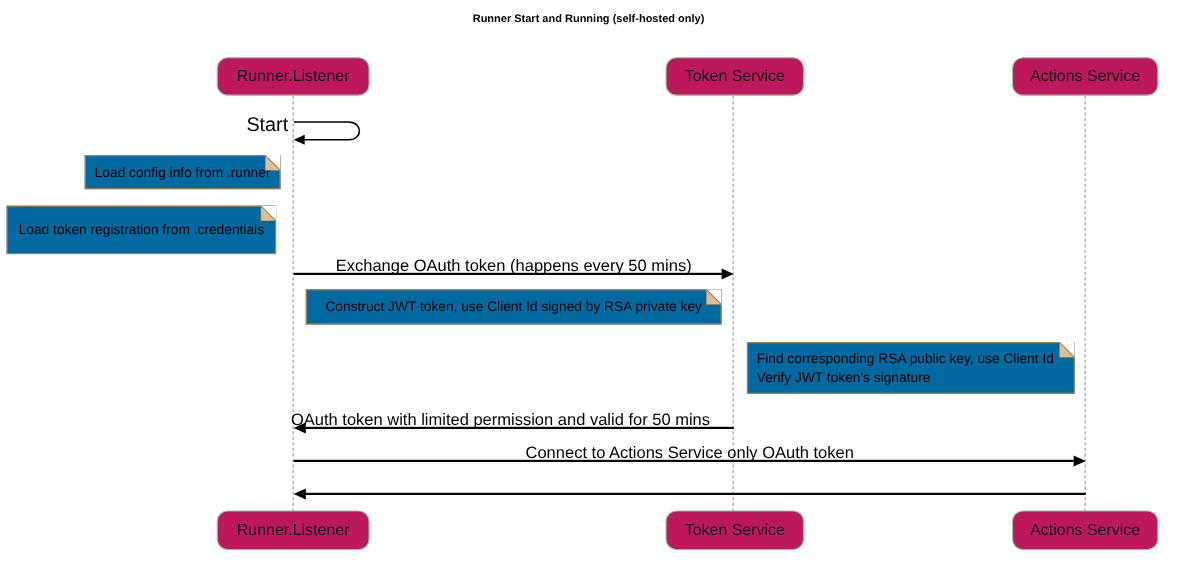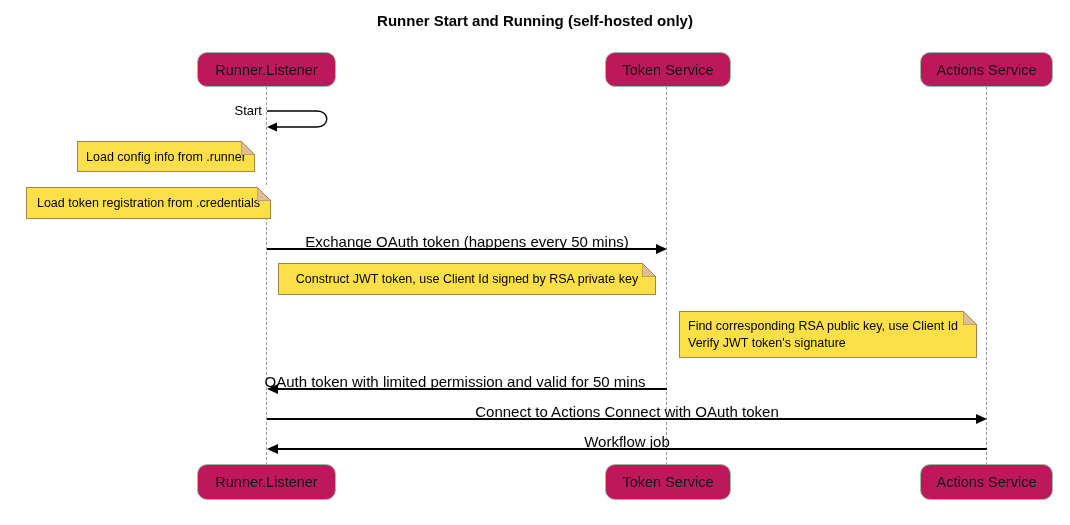"Runner Start and Running (self-hosted" .title { font-size: 15px -> 10px }
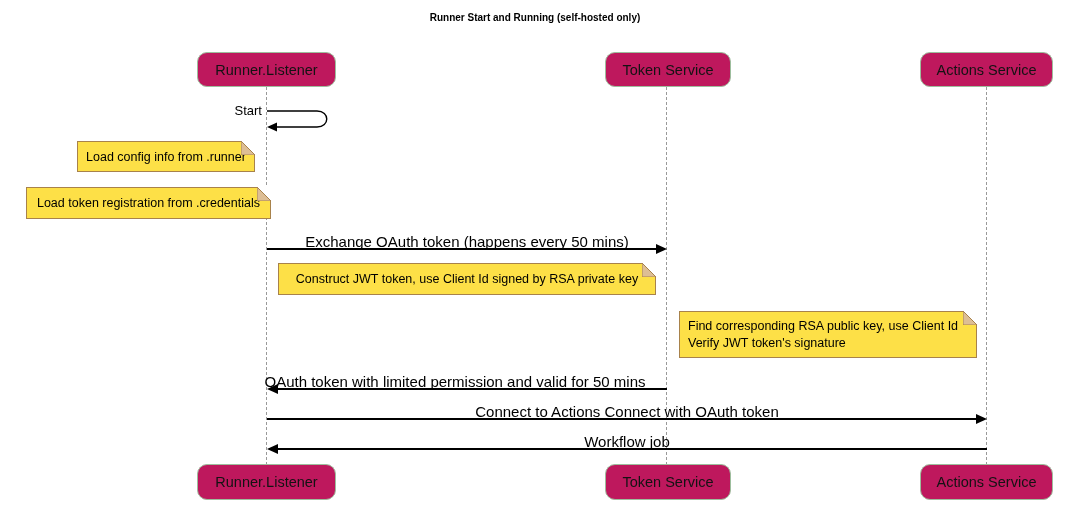"Start" .start-label { font-size: 13px -> 18px }
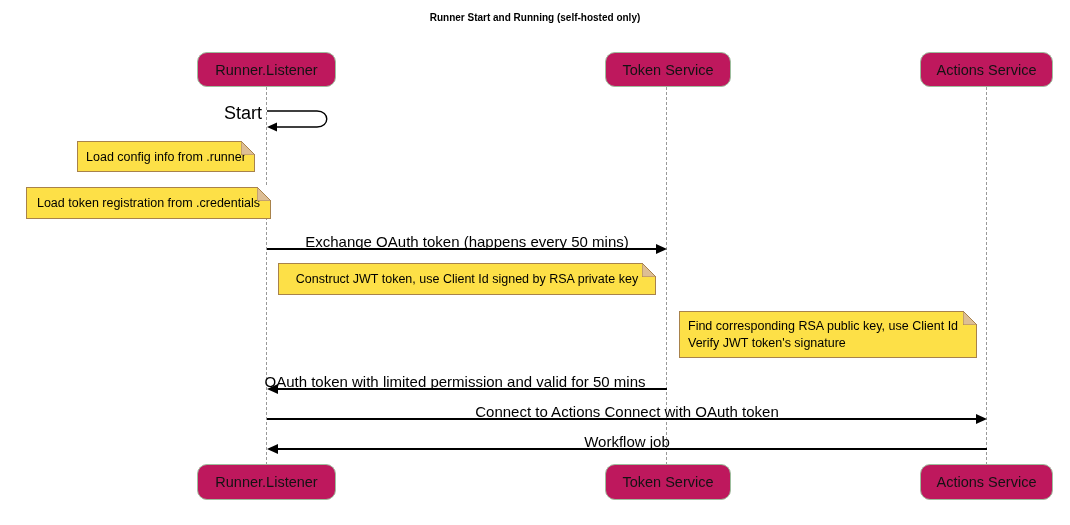"Load config info from .runner" .note { background: #fde047 -> #0369a1 }
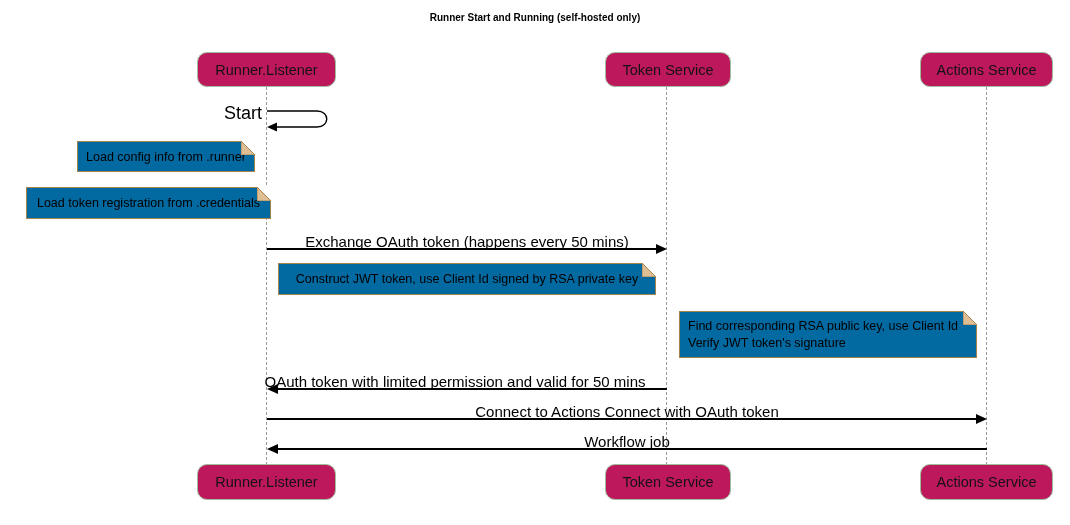"Load token registration from" div.note { height: 32px -> 44px; left: 26px -> 6px }
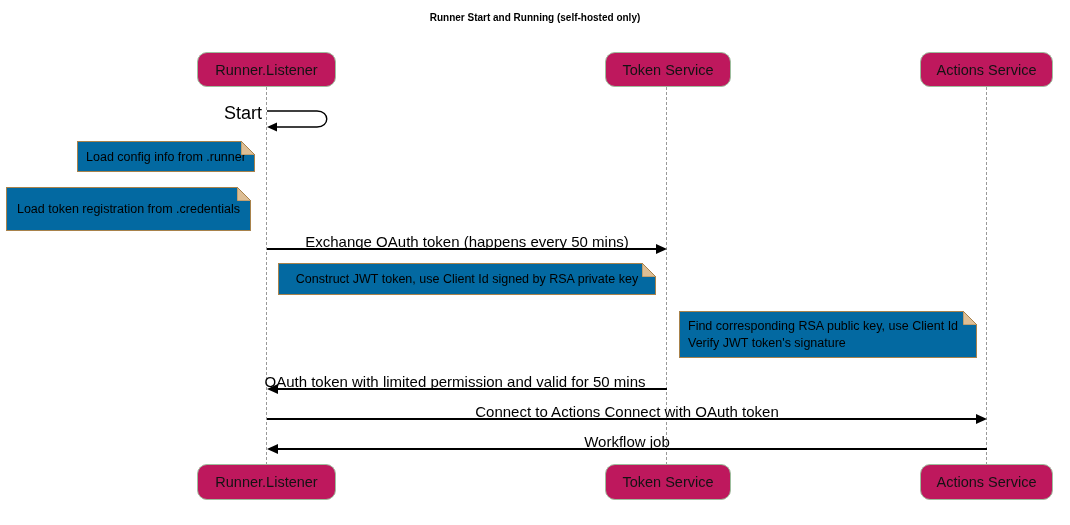"Connect to Actions Connect with" div.msg-label { text: Connect with -> Service only }
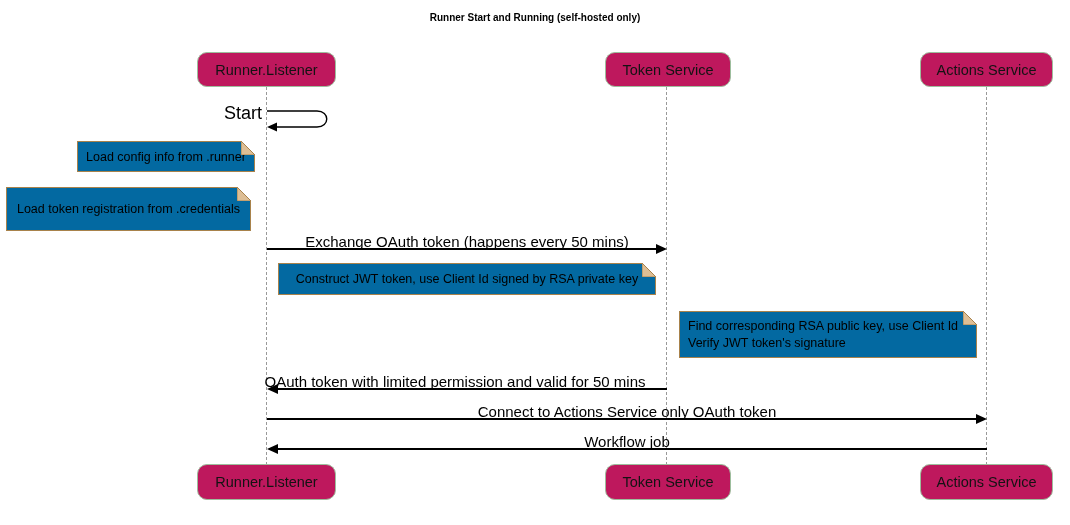"Workflow job" div.msg-label { html: <div>Workflow job</div> -> none }
